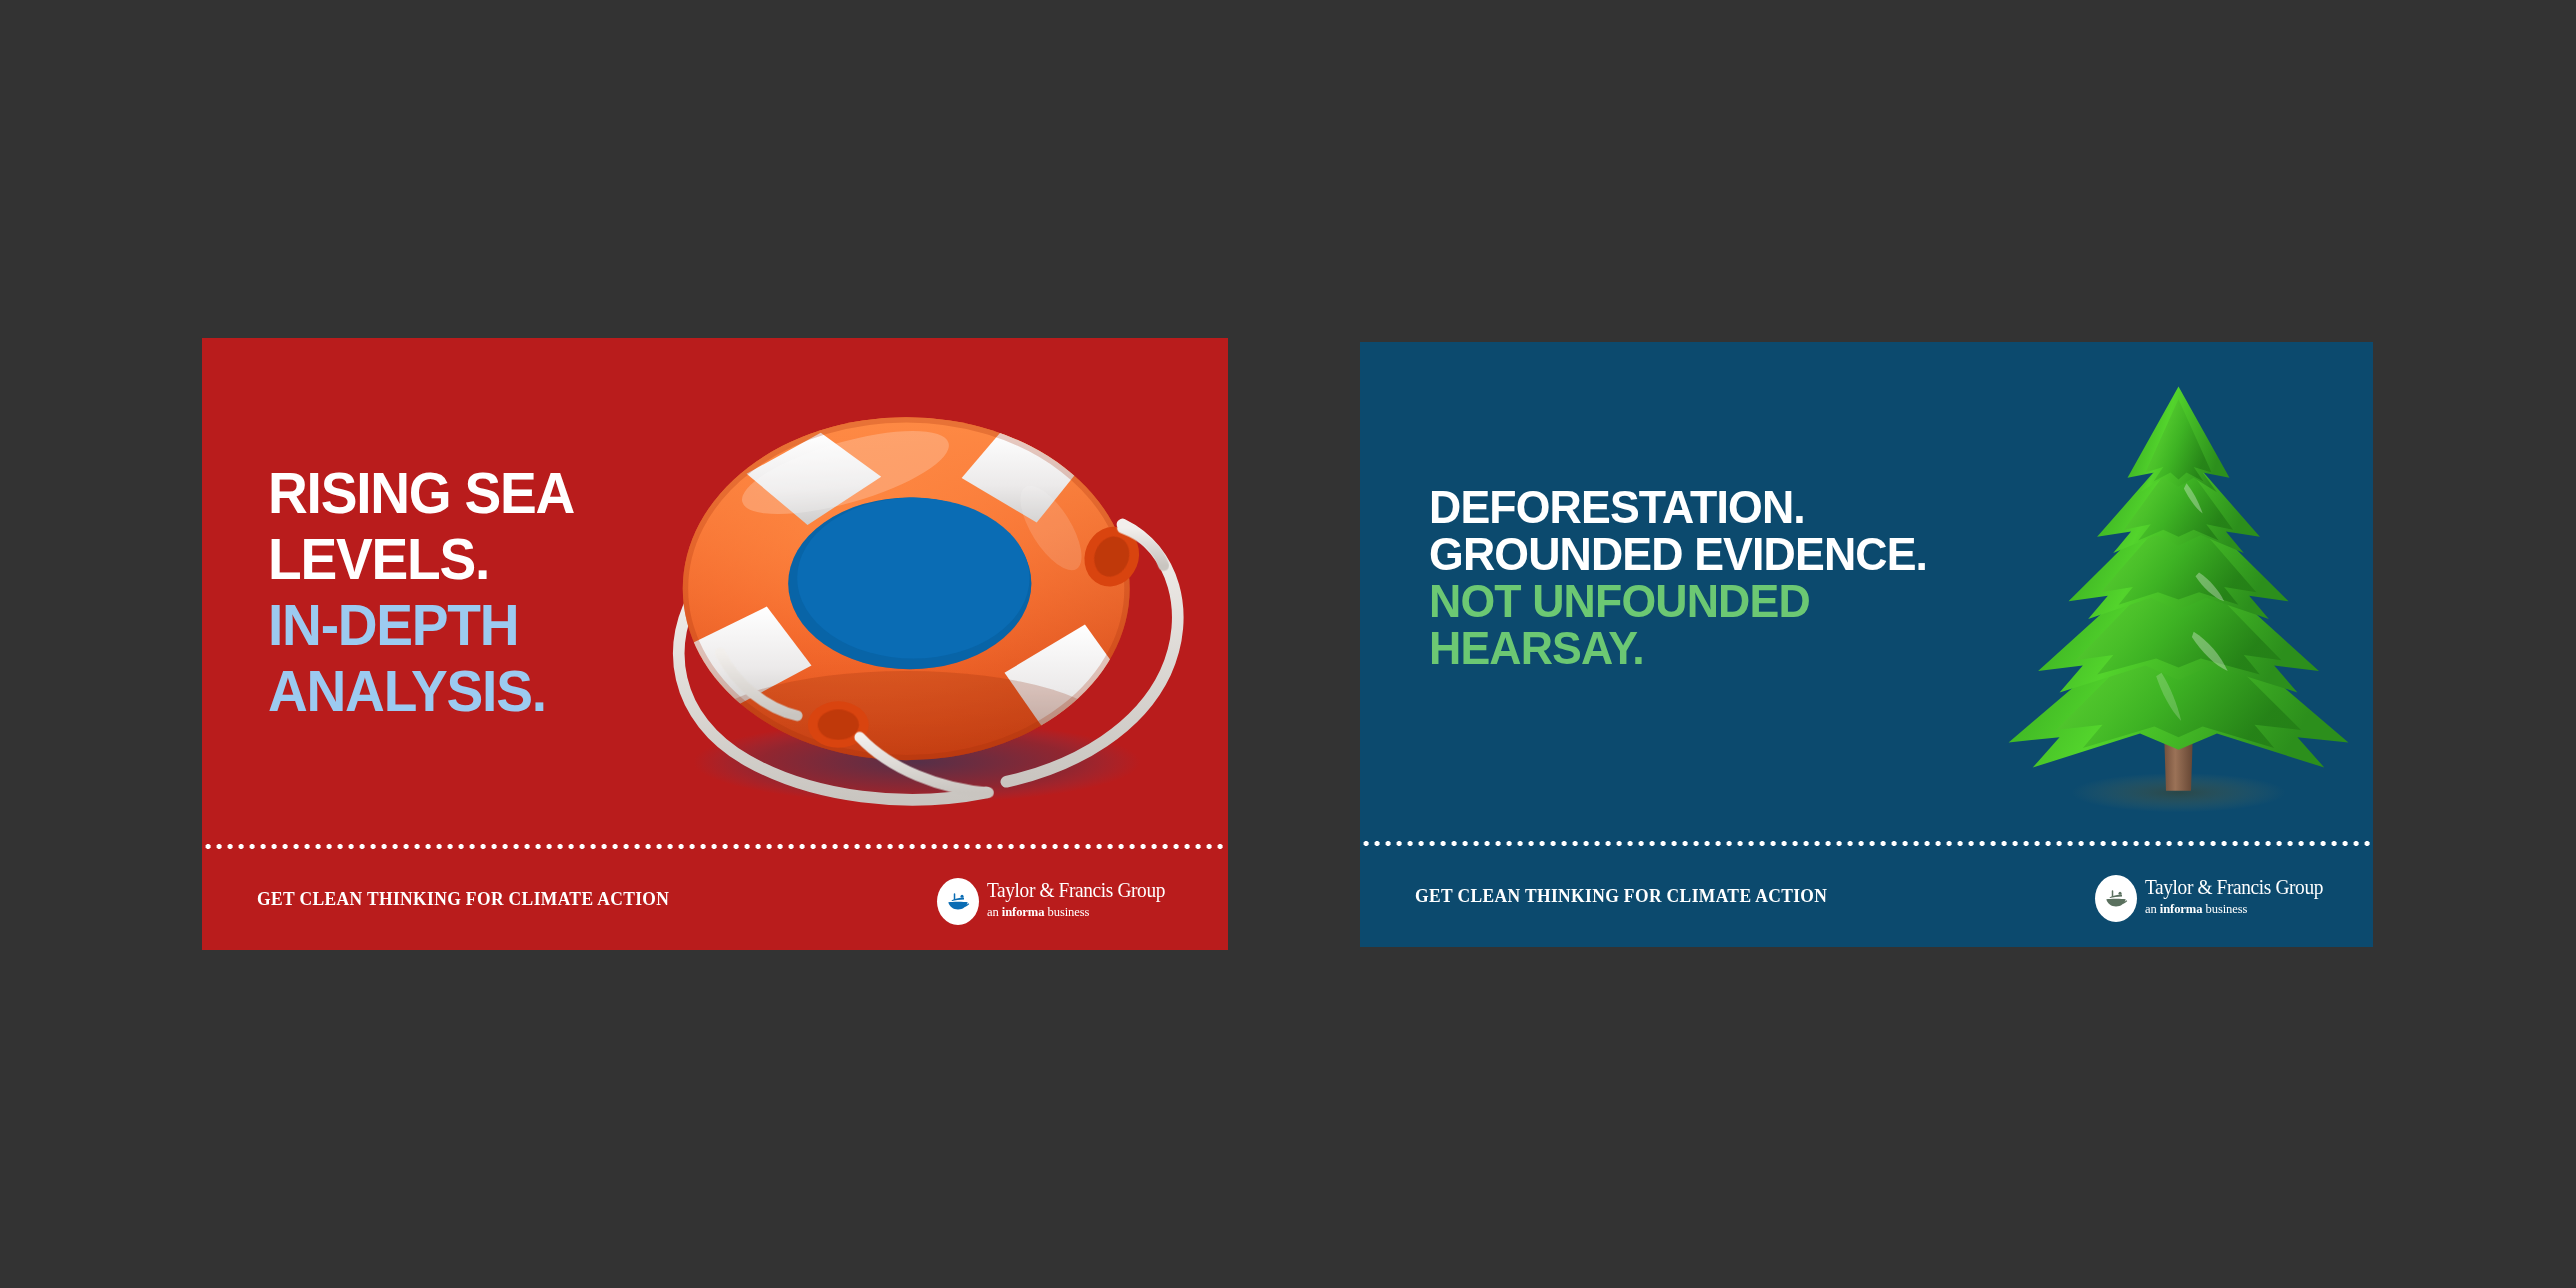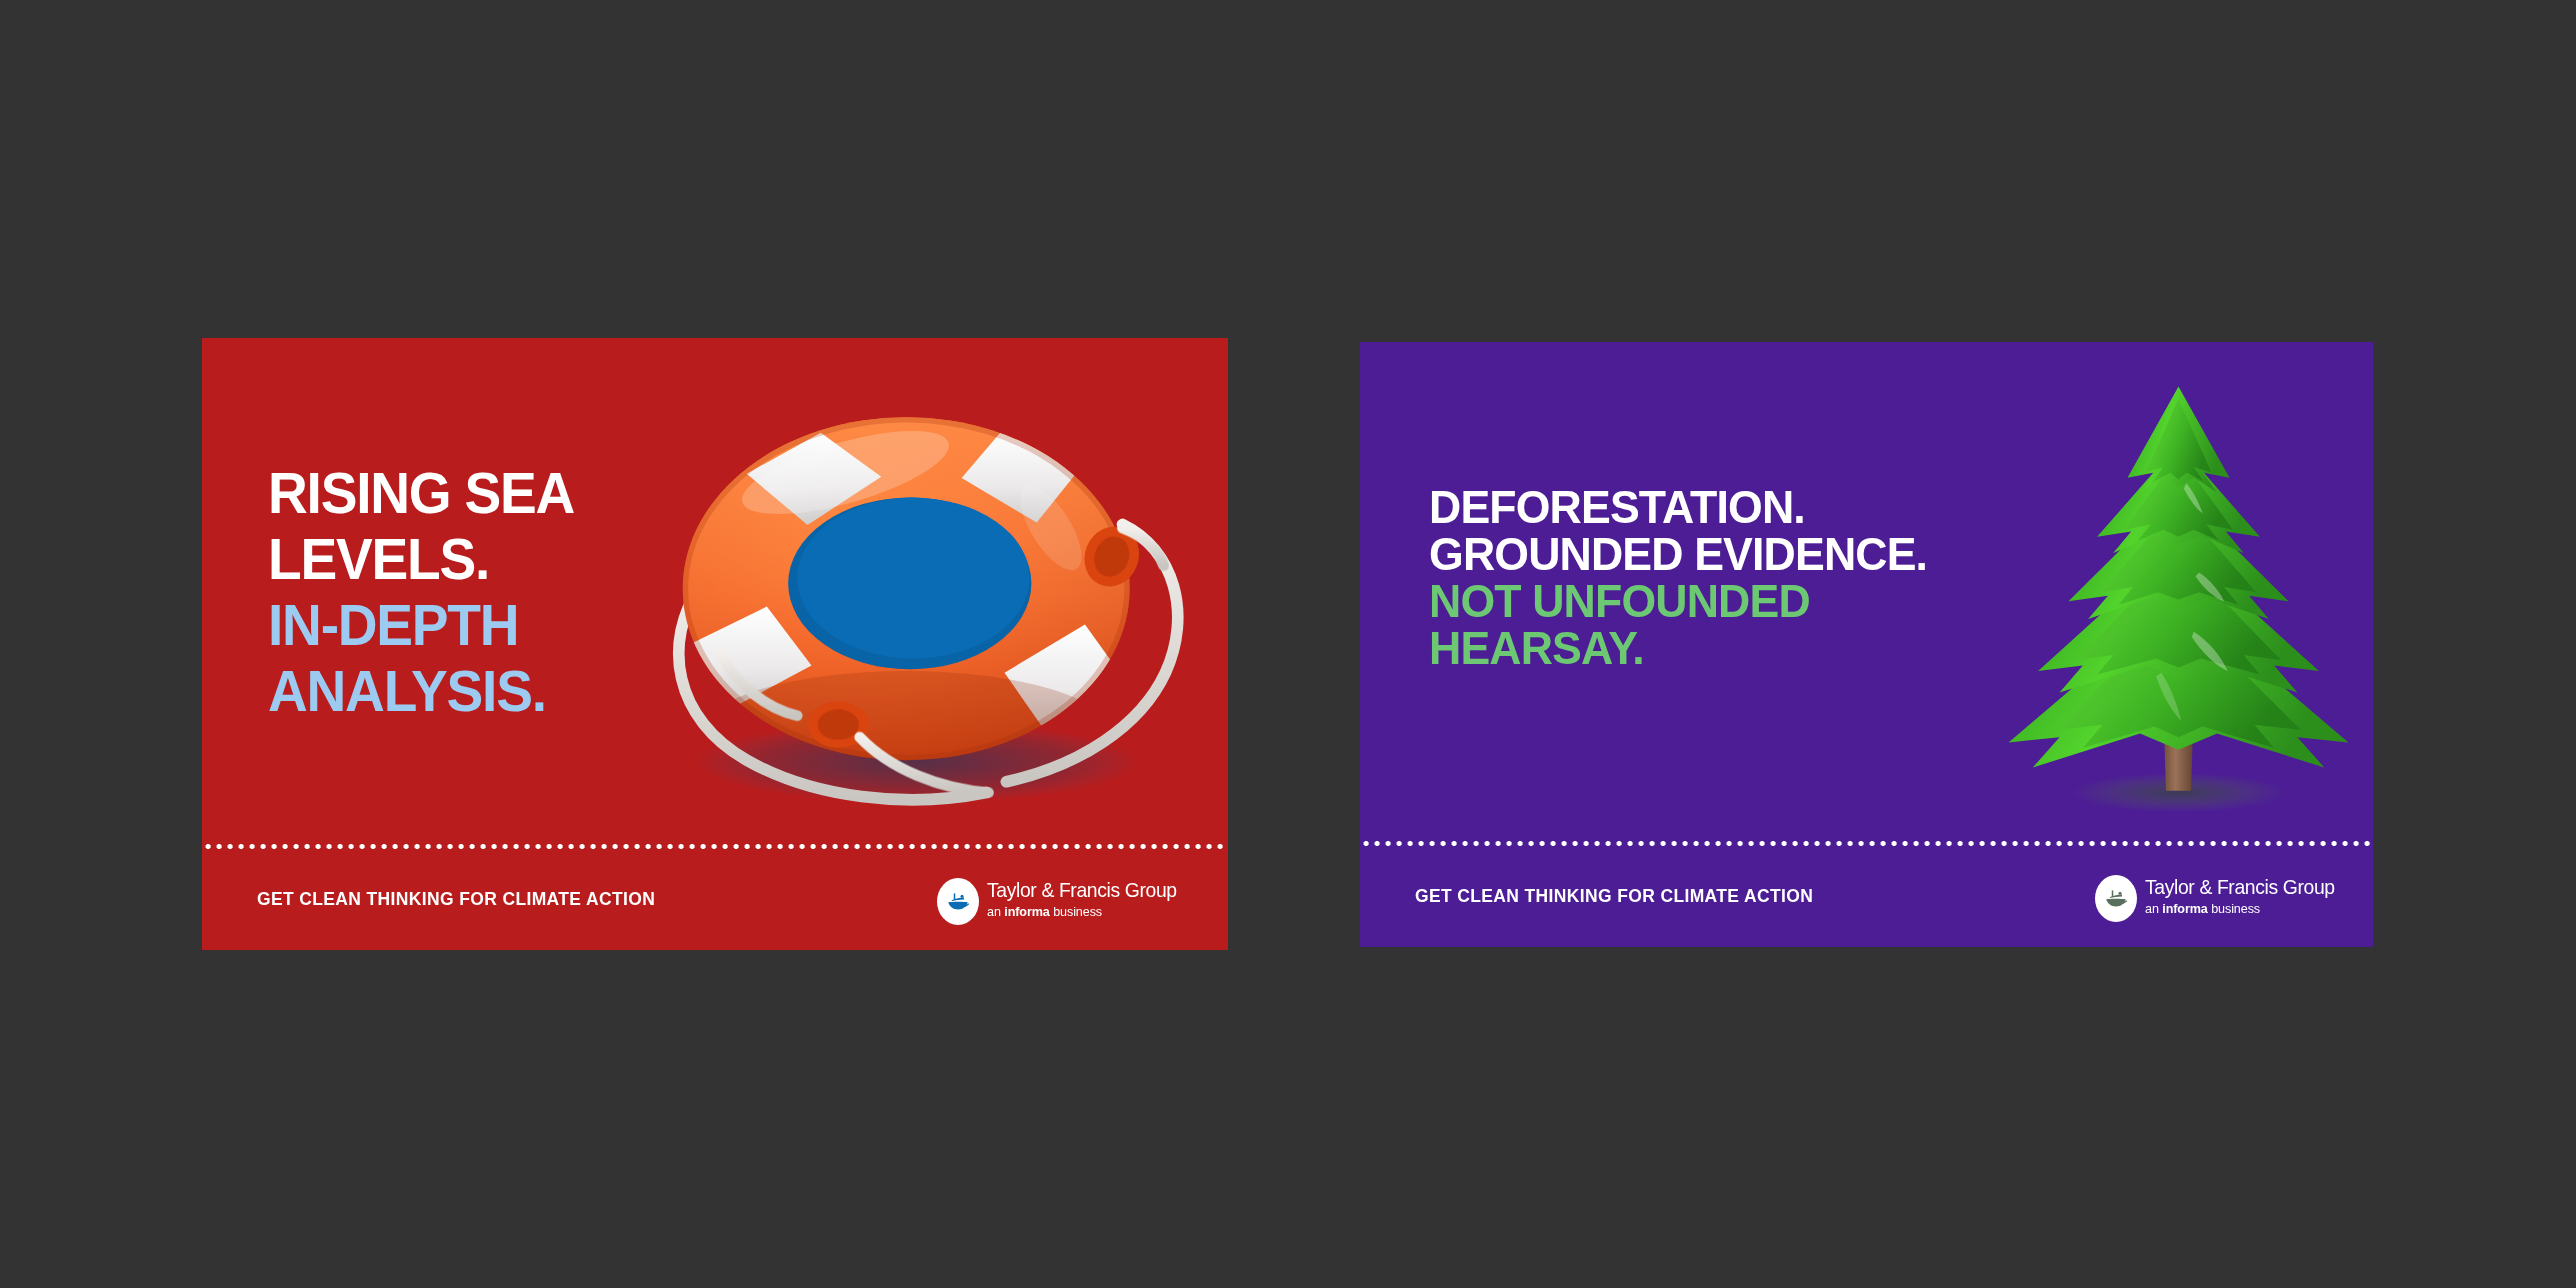"DEFORESTATION." #banner-forest { background: #4c1d95 -> #0c4a6e }
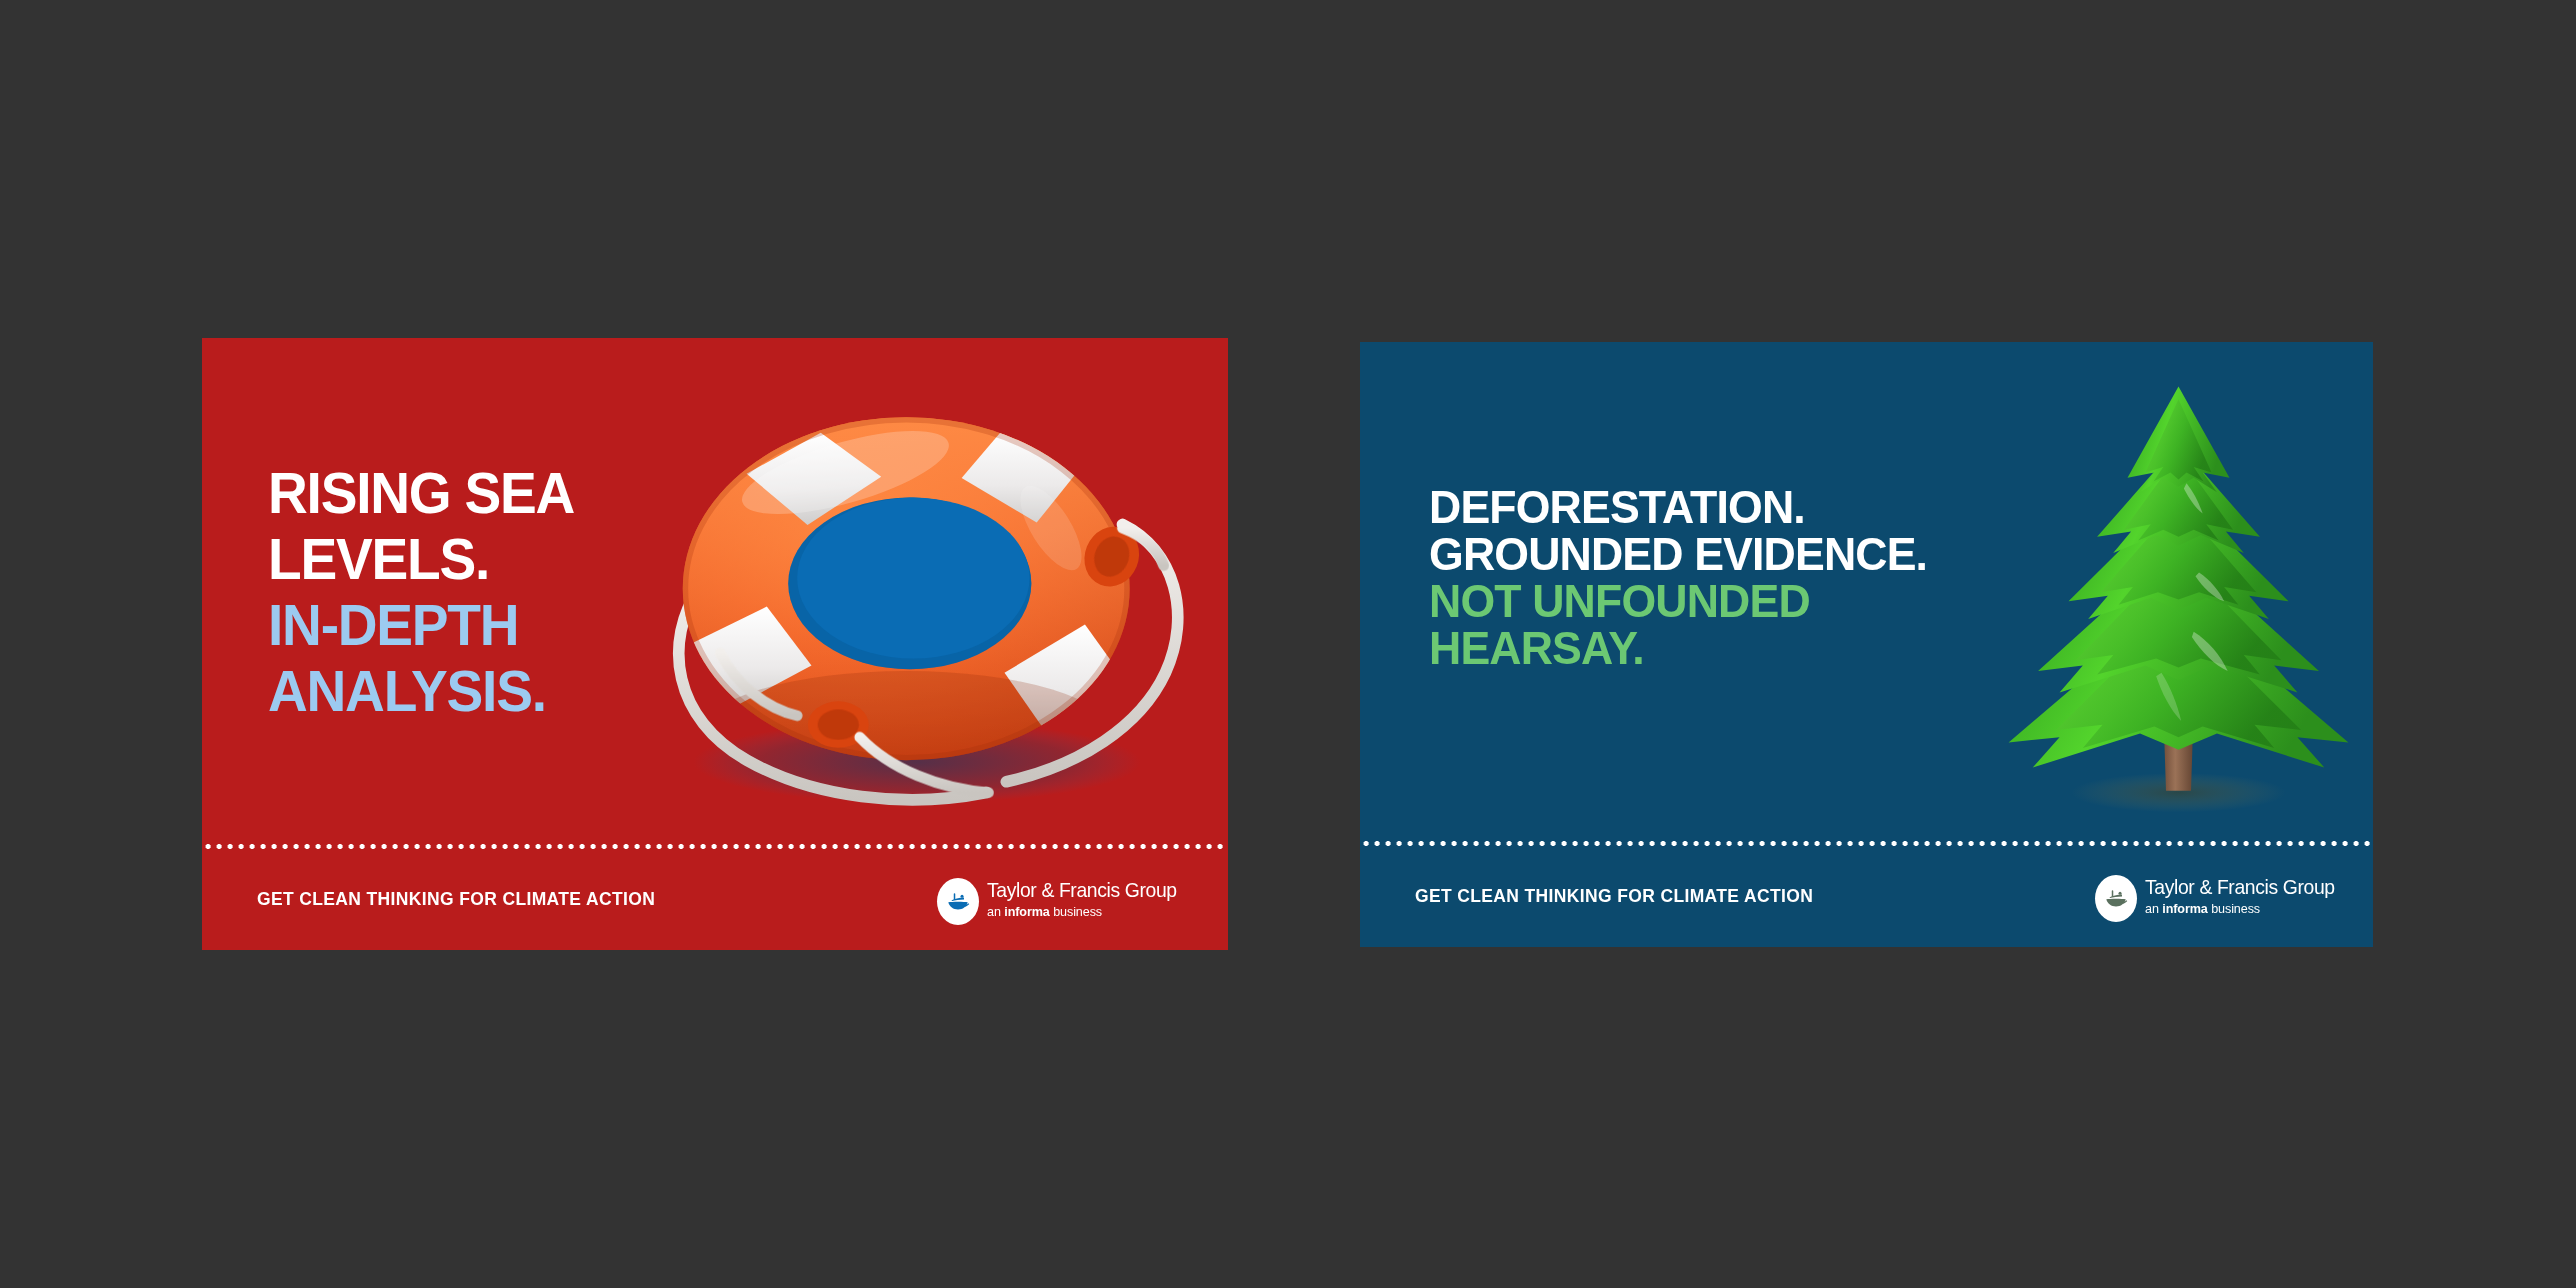"GET CLEAN THINKING FOR CLIMATE" .footer { font-family: none -> Liberation Serif, serif }
